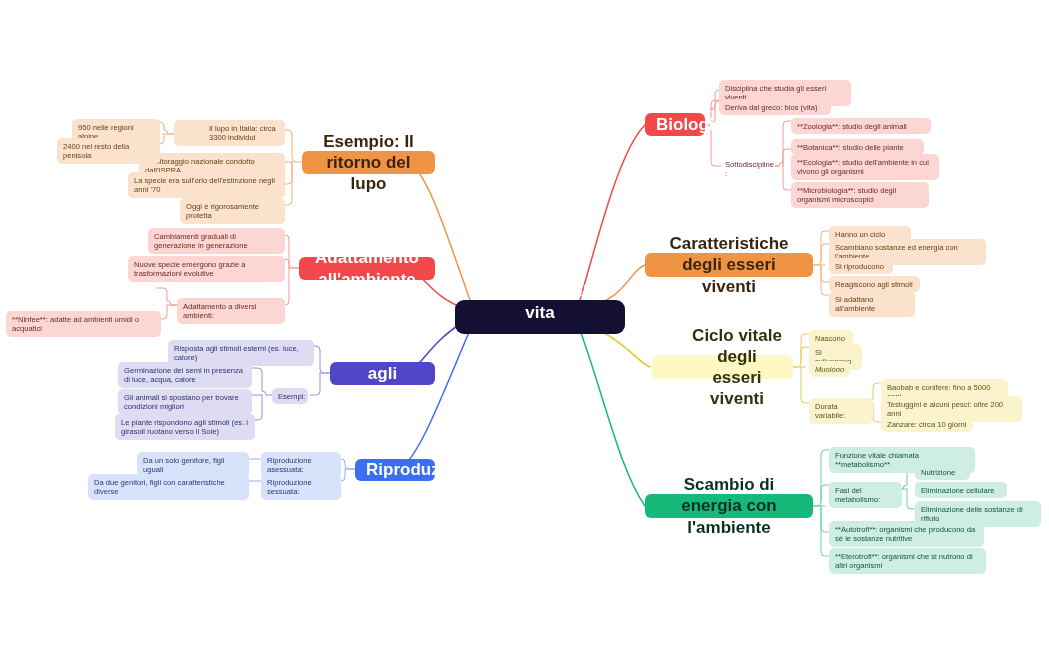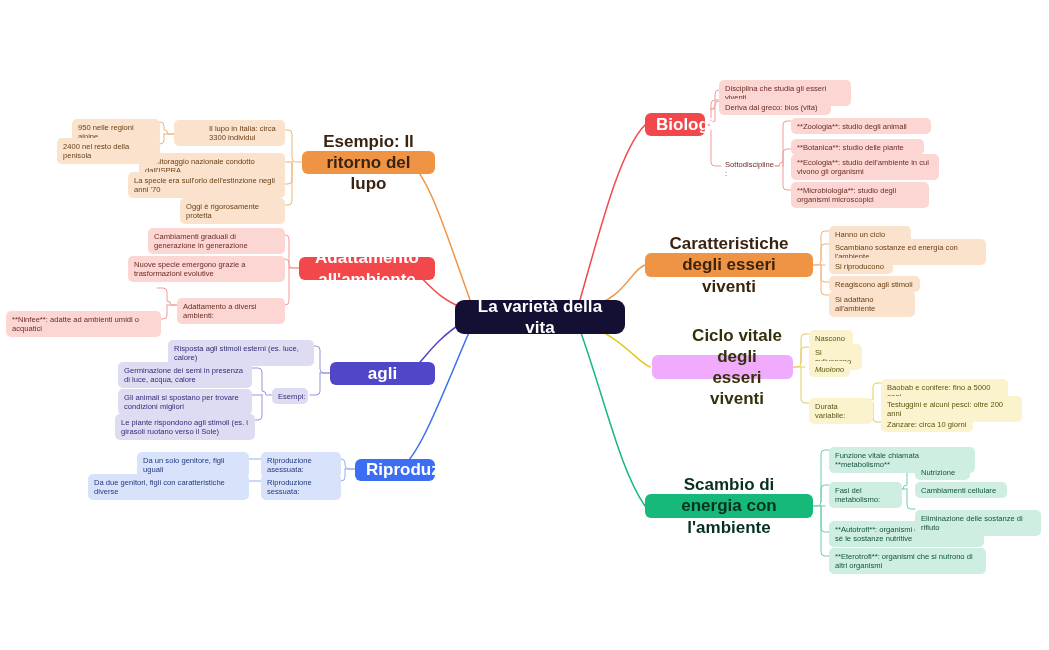"La varietà della vita" div.node { align-items: none -> flex-end }
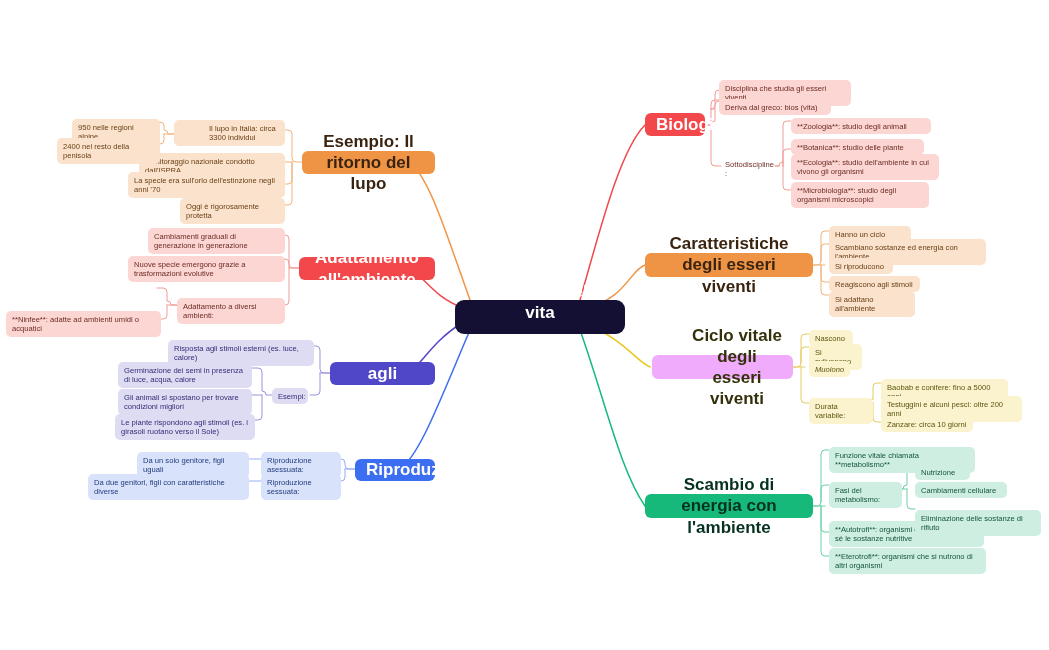"Ciclo vitale degli esseri viventi" .l1.yellow { background: #f0abfc -> #fef9c3 }
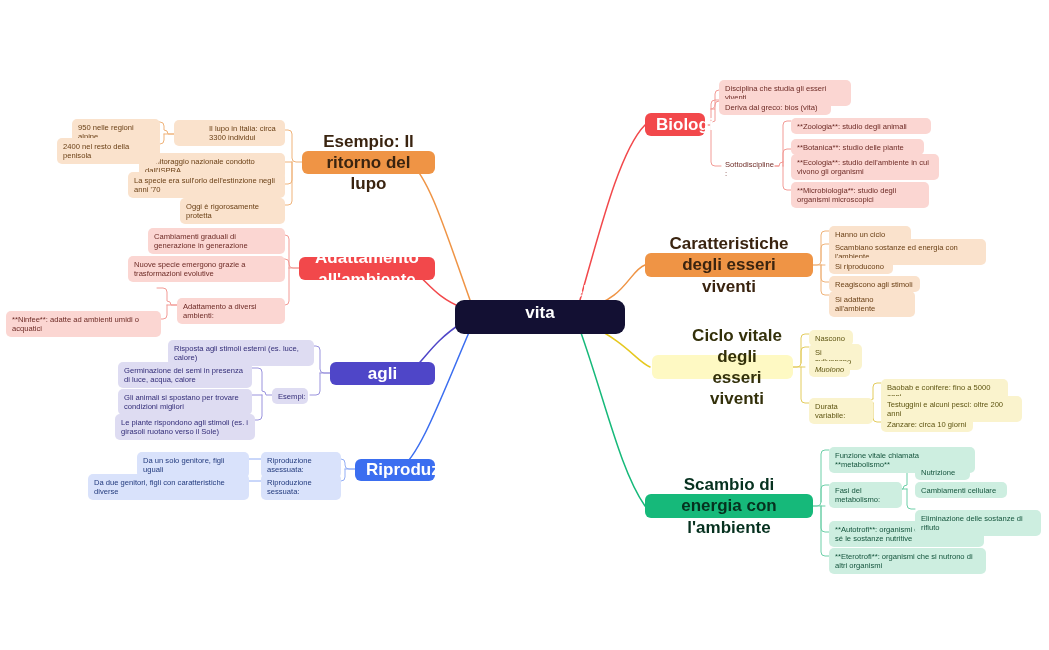"Cambiamenti cellulare" span.txt { text: Cambiamenti -> Eliminazione }
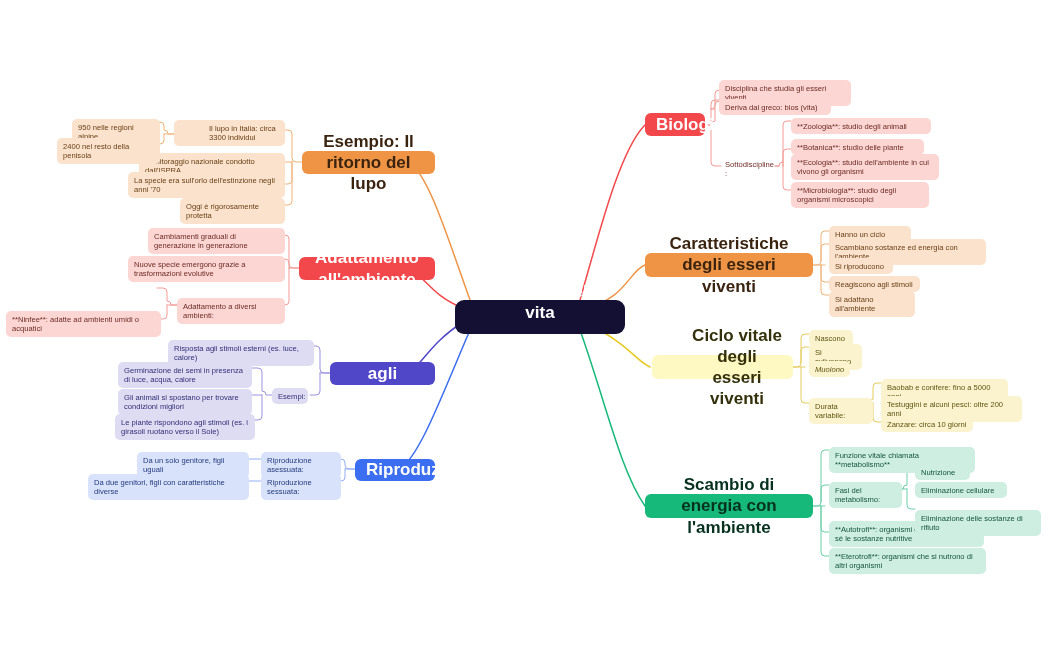"Eliminazione delle sostanze di rifiuto" div.node { margin-top: 9px -> none }
